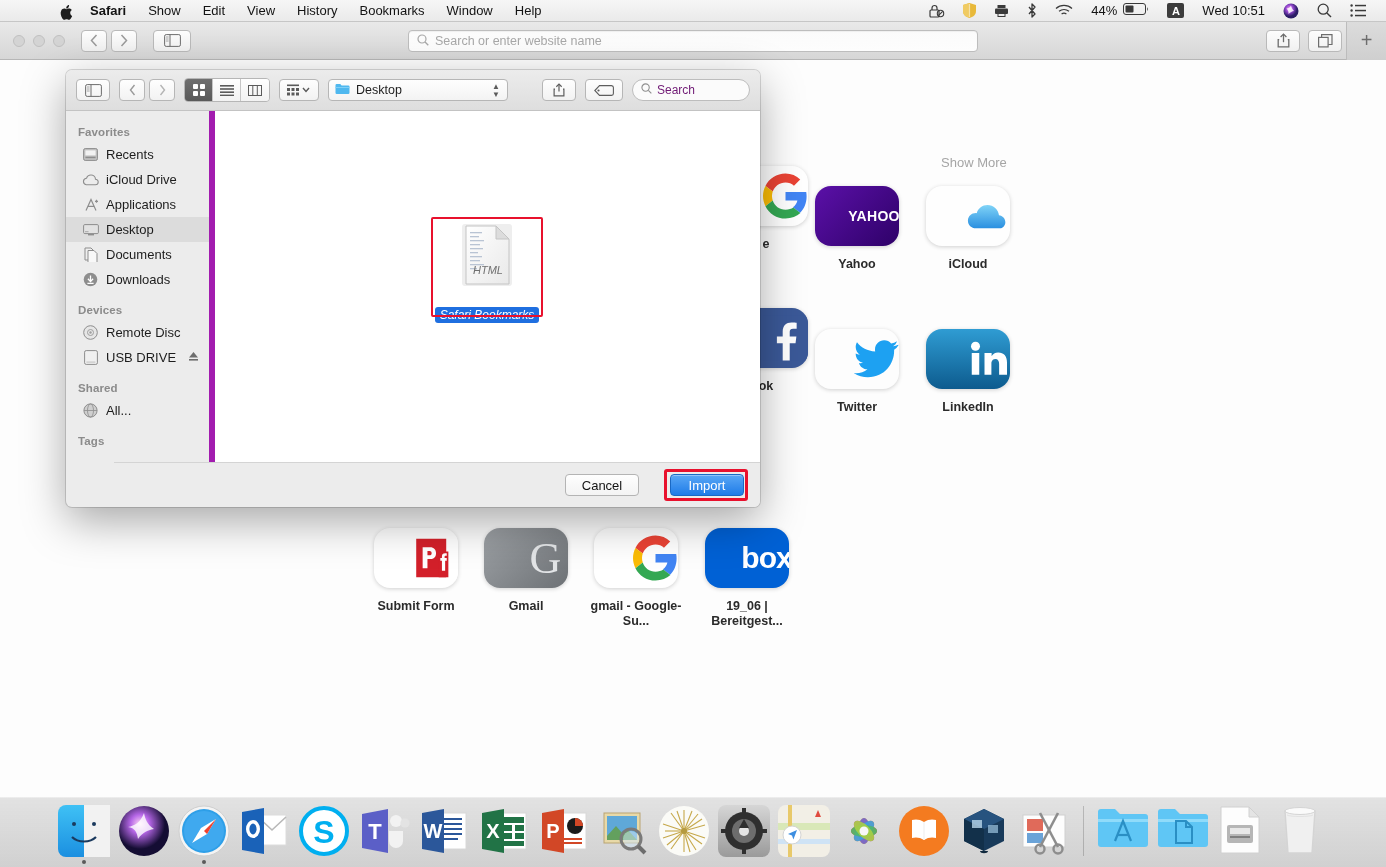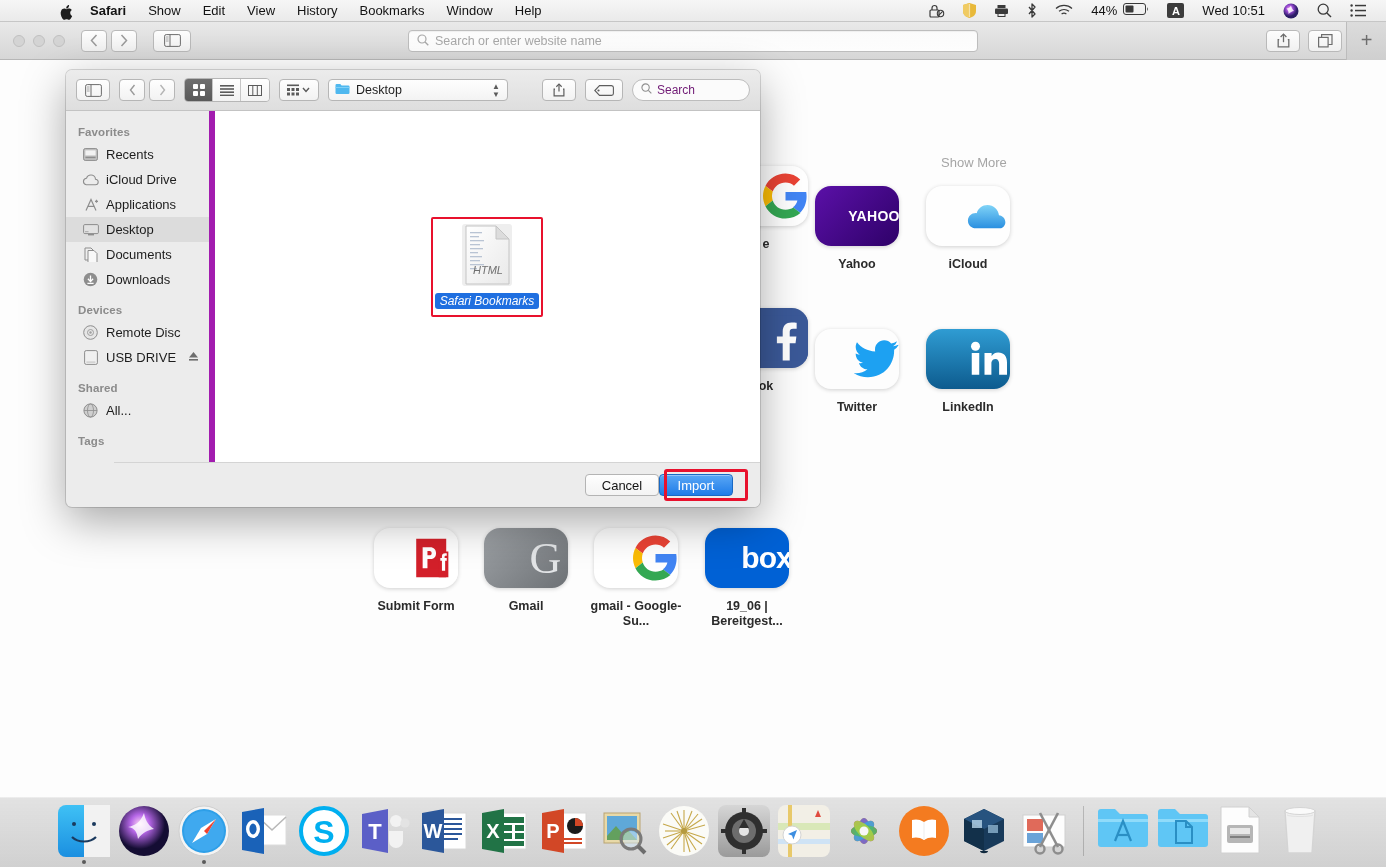"Safari Bookmarks" .file-name { margin-top: 6px -> 20px }
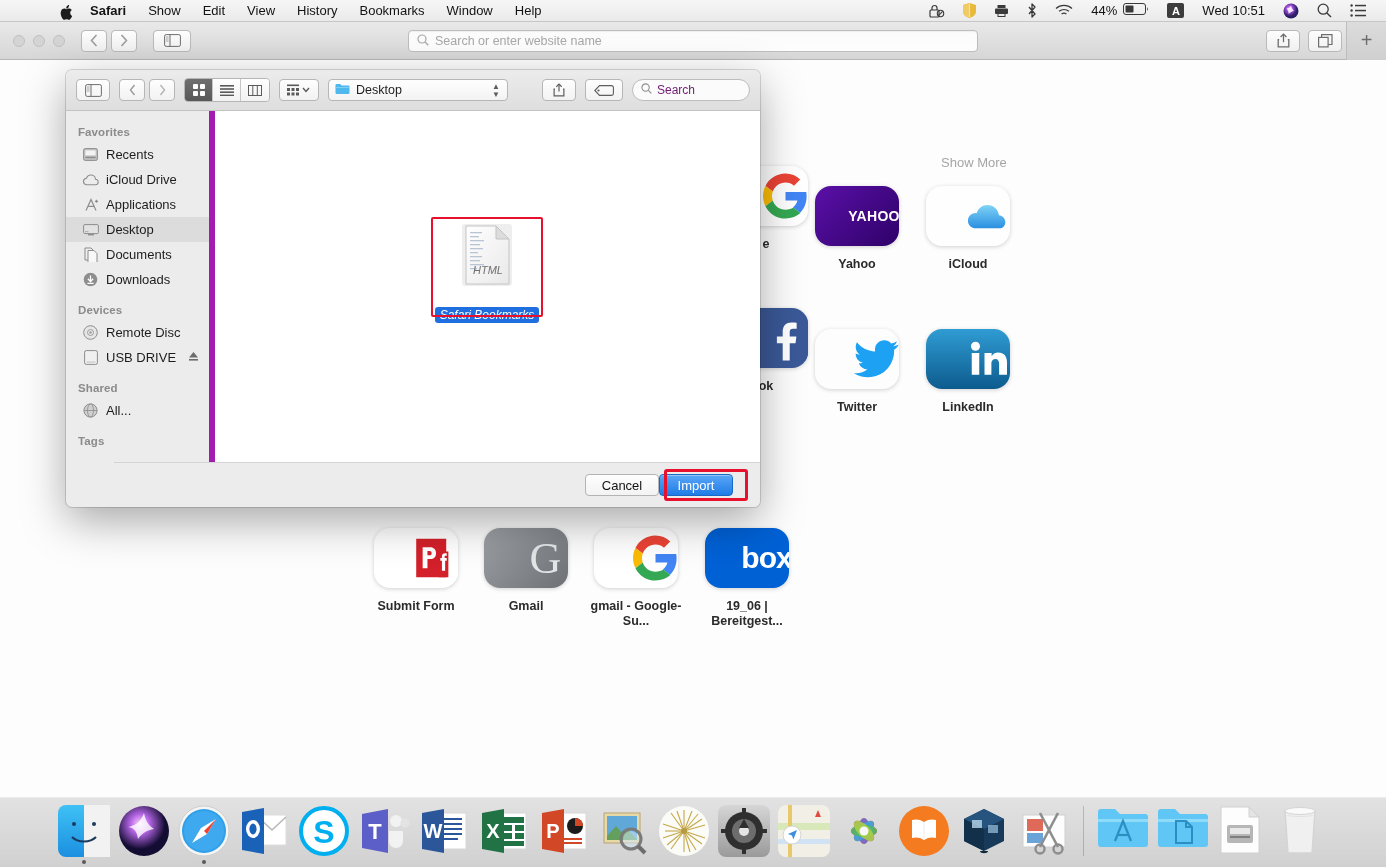"Cancel" .dlg-footer { gap: 0 -> 31px; padding-right: 27px -> 16px }
